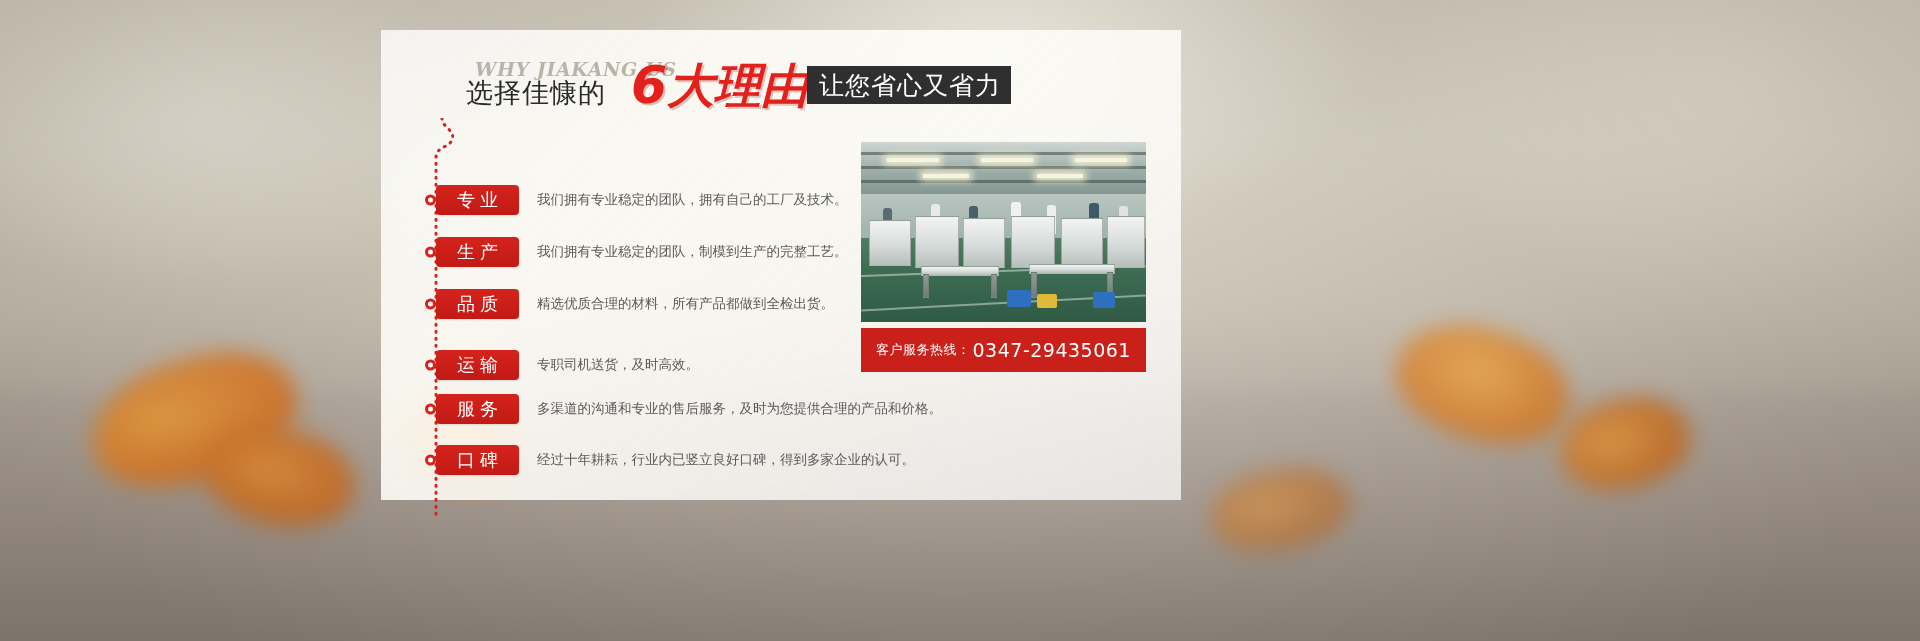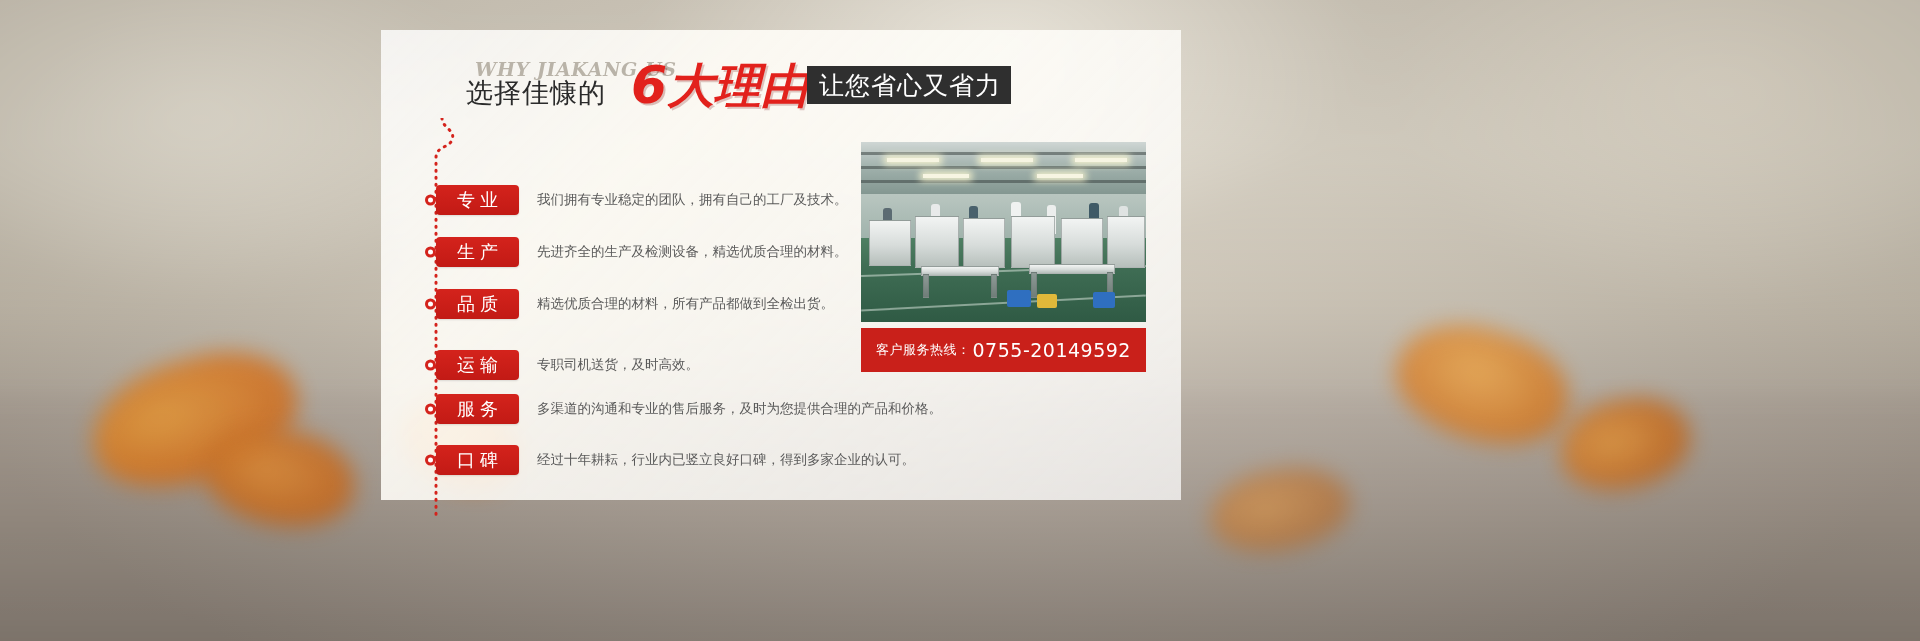"先进齐全的生产及检测设备，精选优质合理的材料。" span.desc { text: 先进齐全的生产及检测设备，精选优质合理的材料 -> 我们拥有专业稳定的团队，制模到生产的完整工艺 }
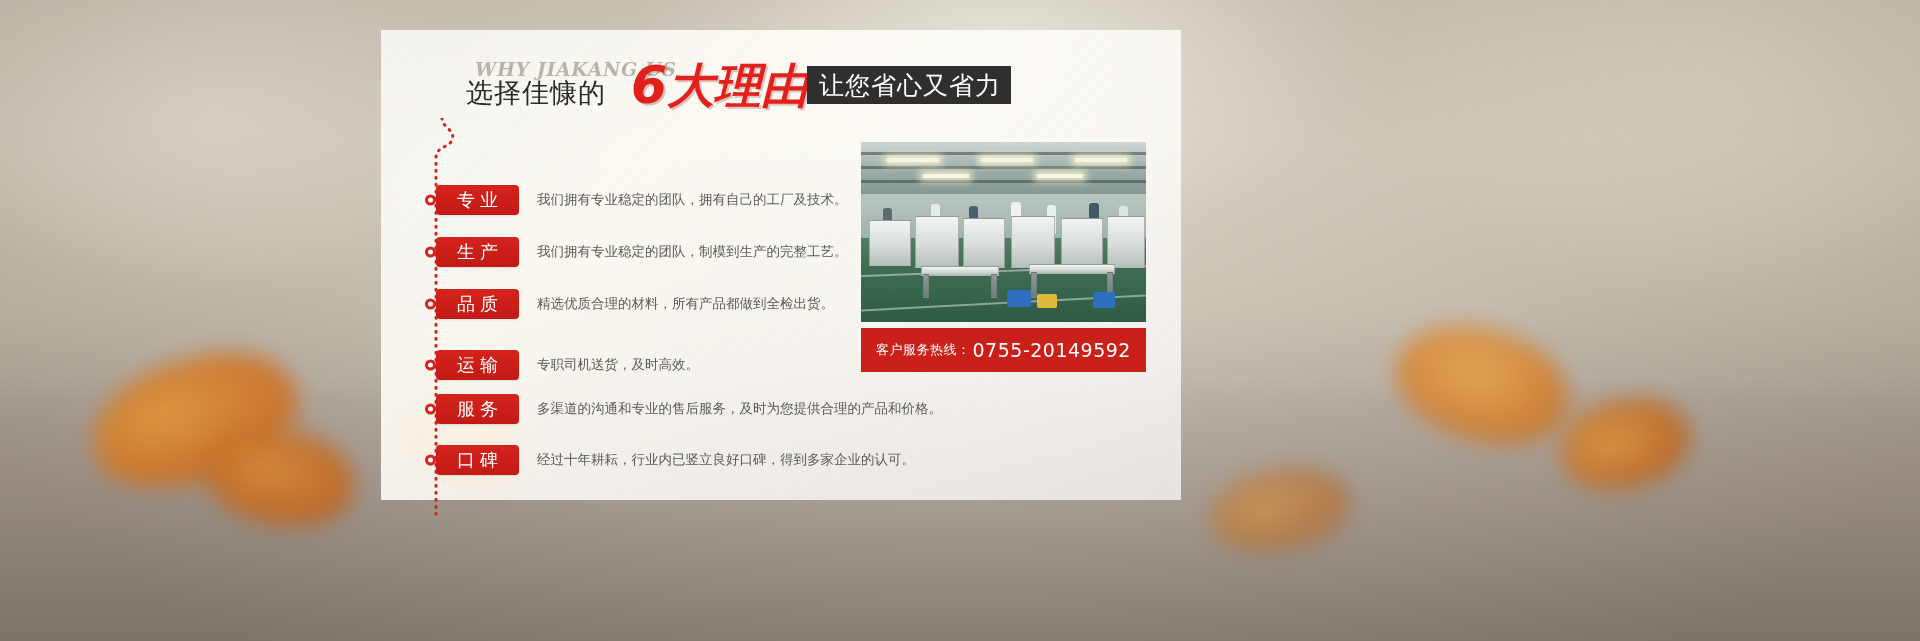"0755-20149592" span.ph-num { text: 0755-20149592 -> 0347-29435061 }
